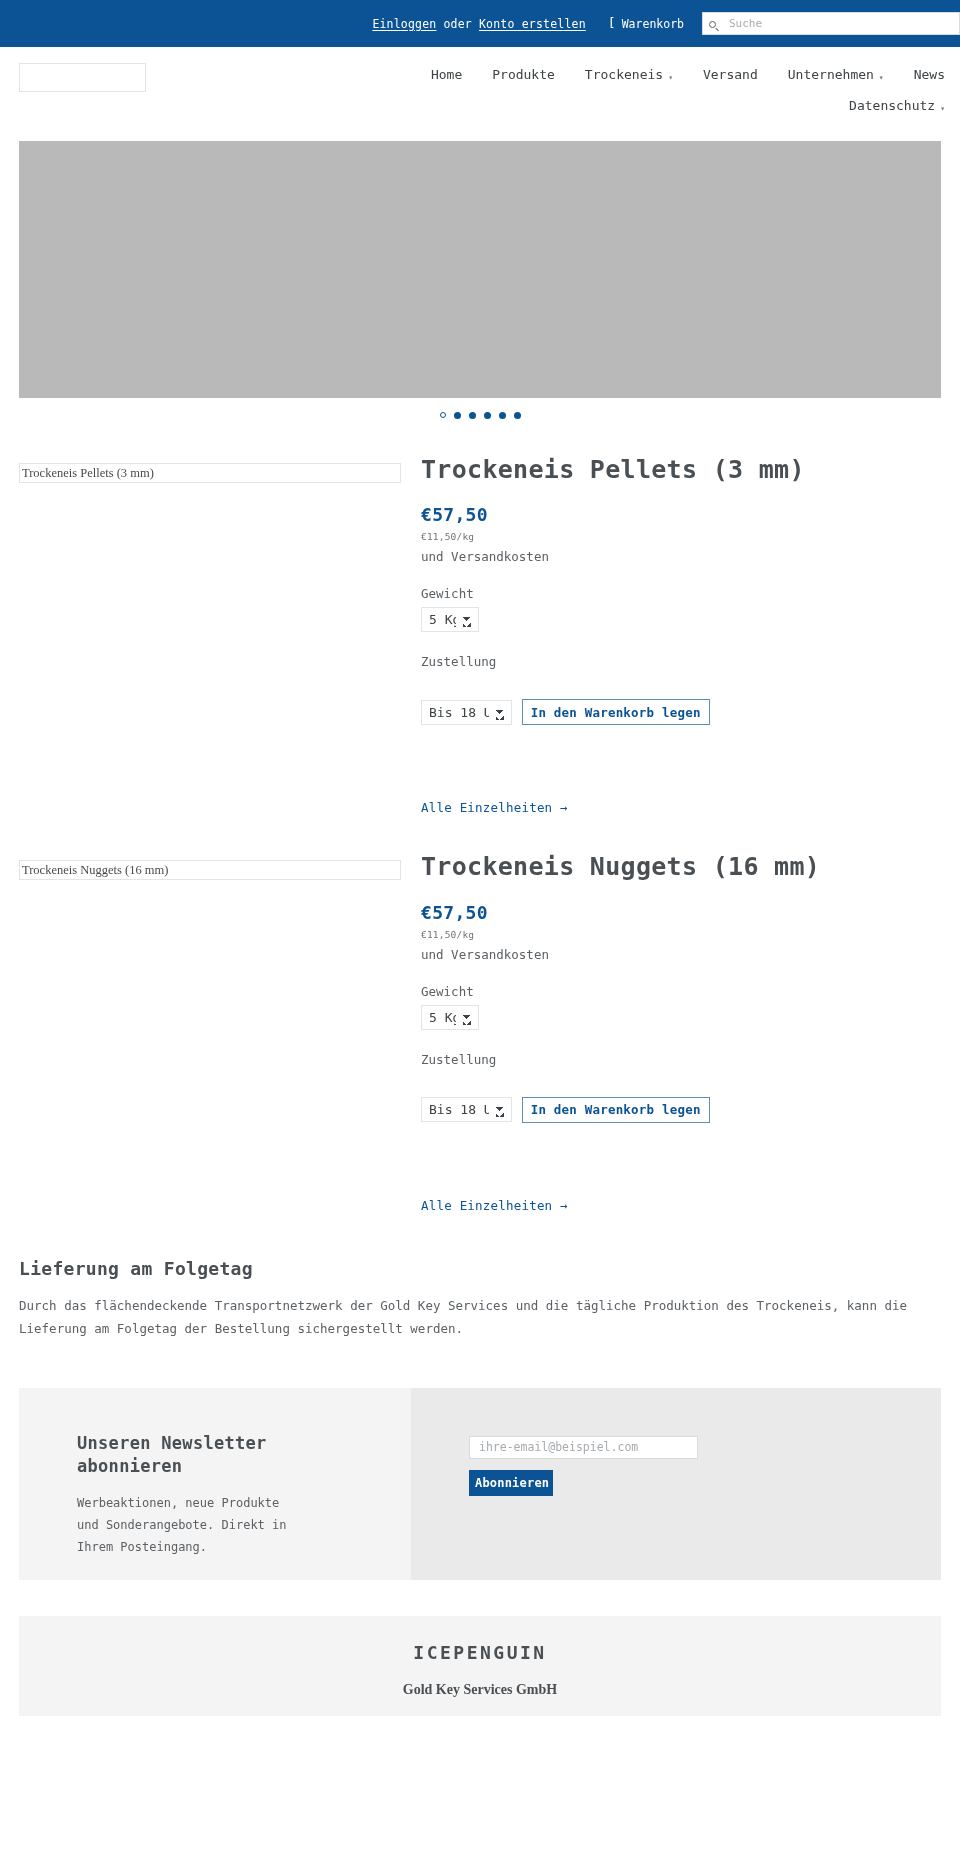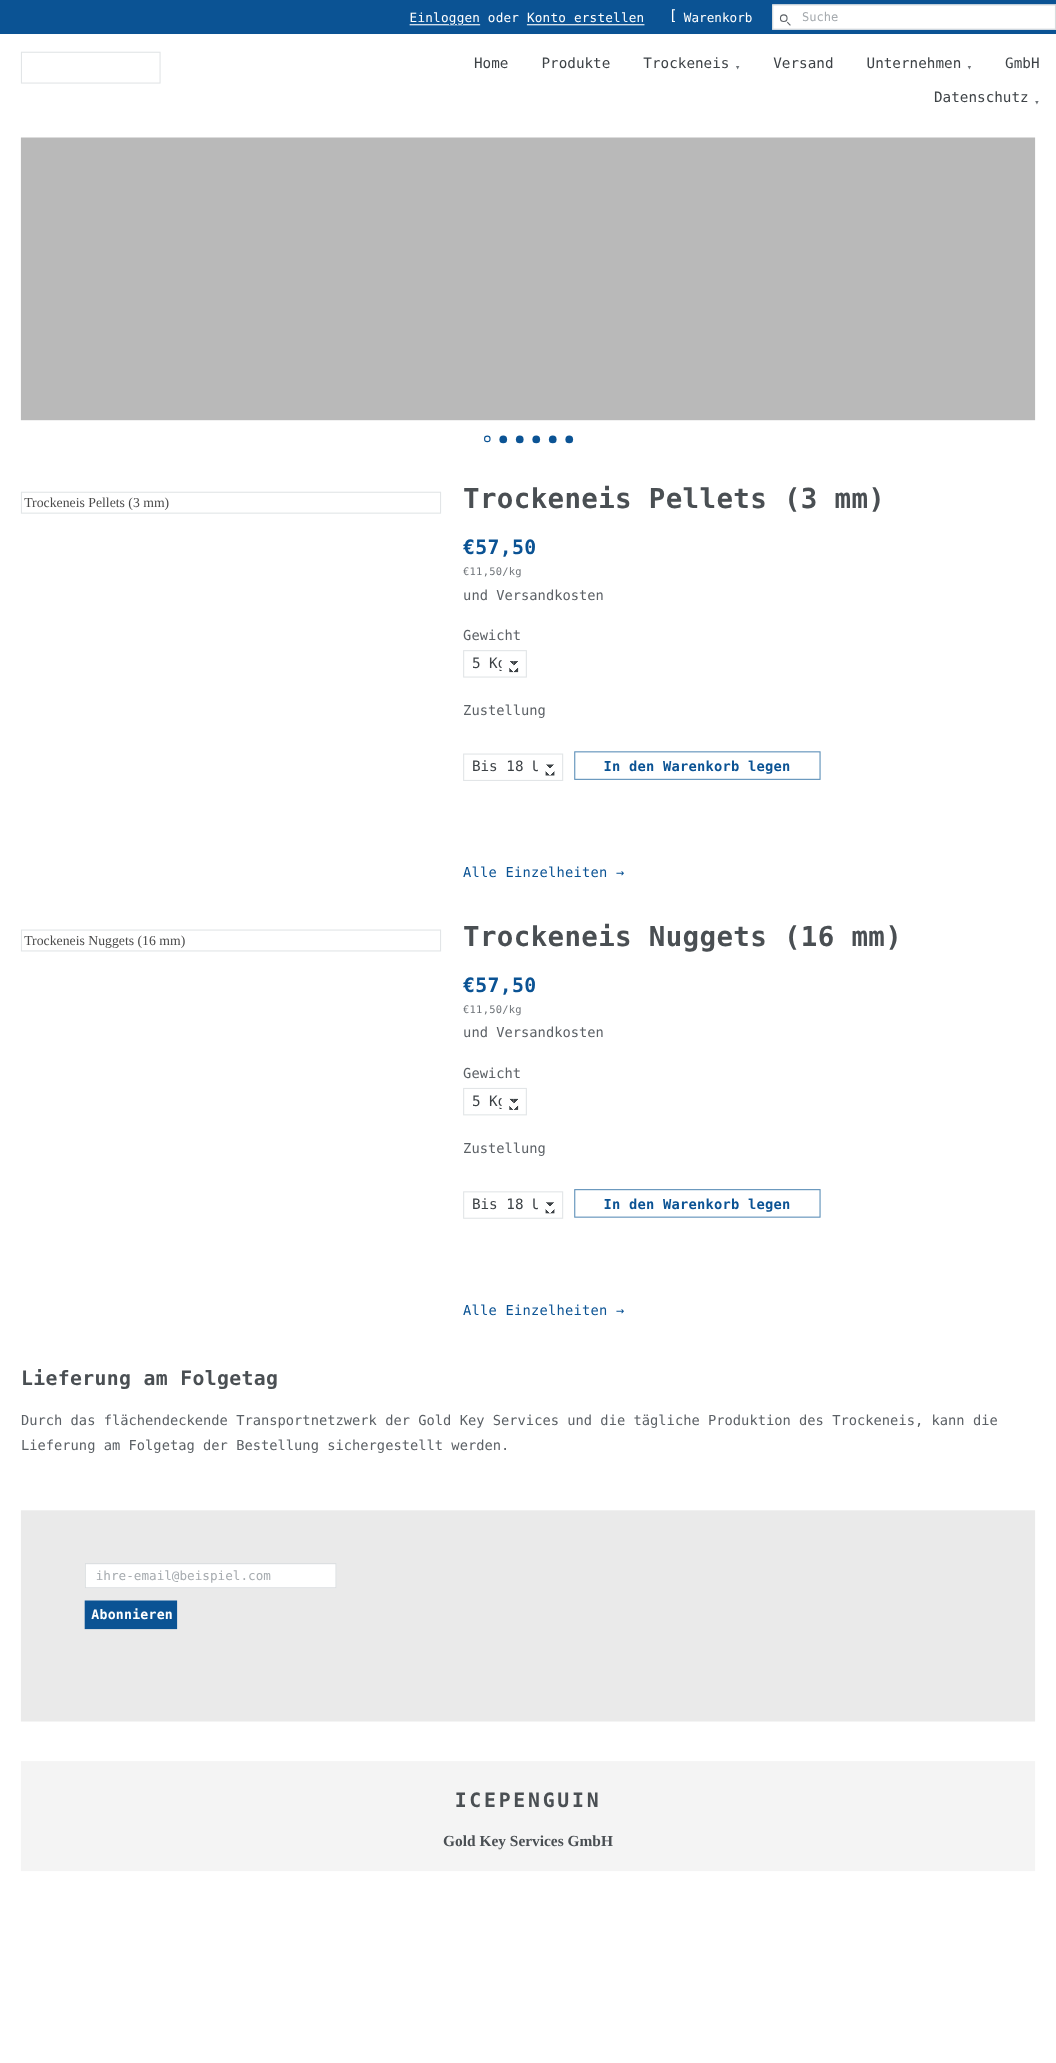"Einloggen" .topbar { height: 31px -> 47px }
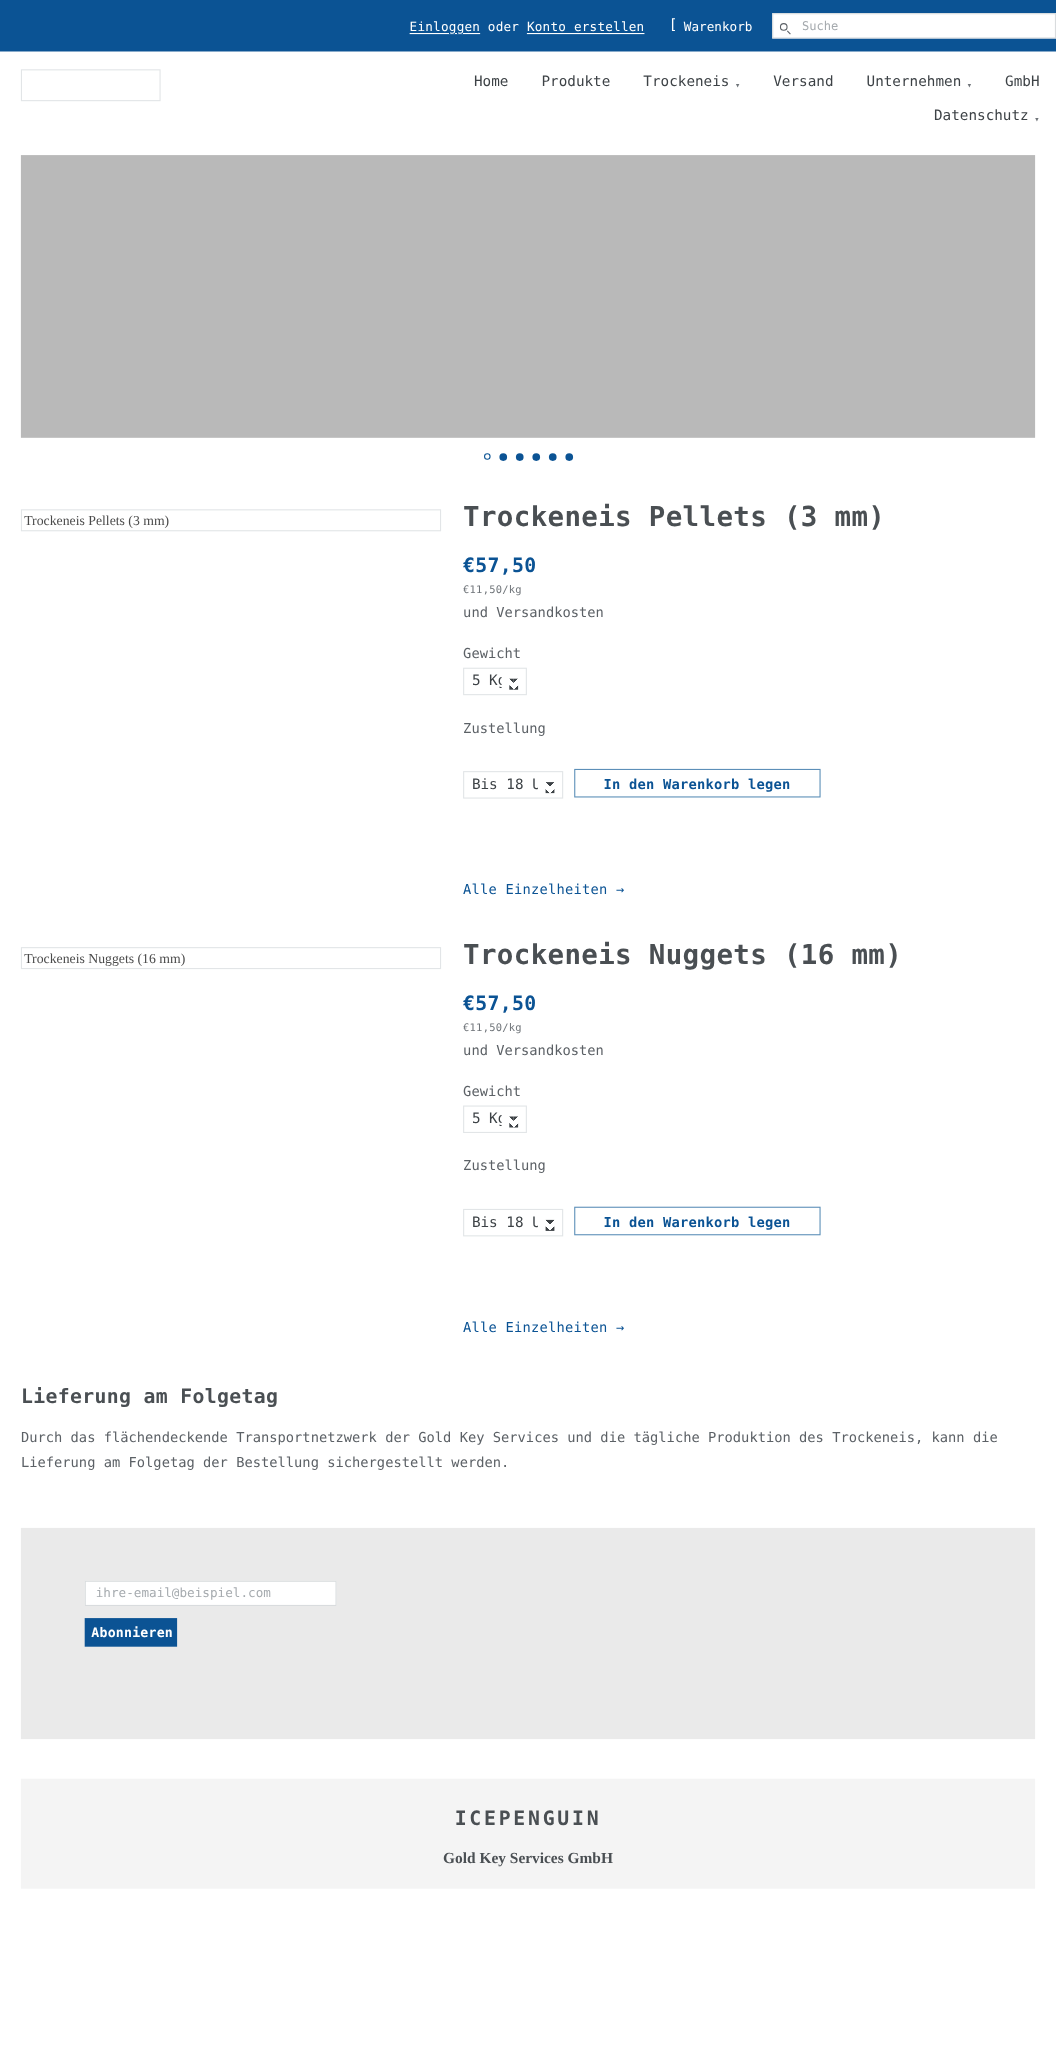"GmbH" span { text: GmbH -> News }
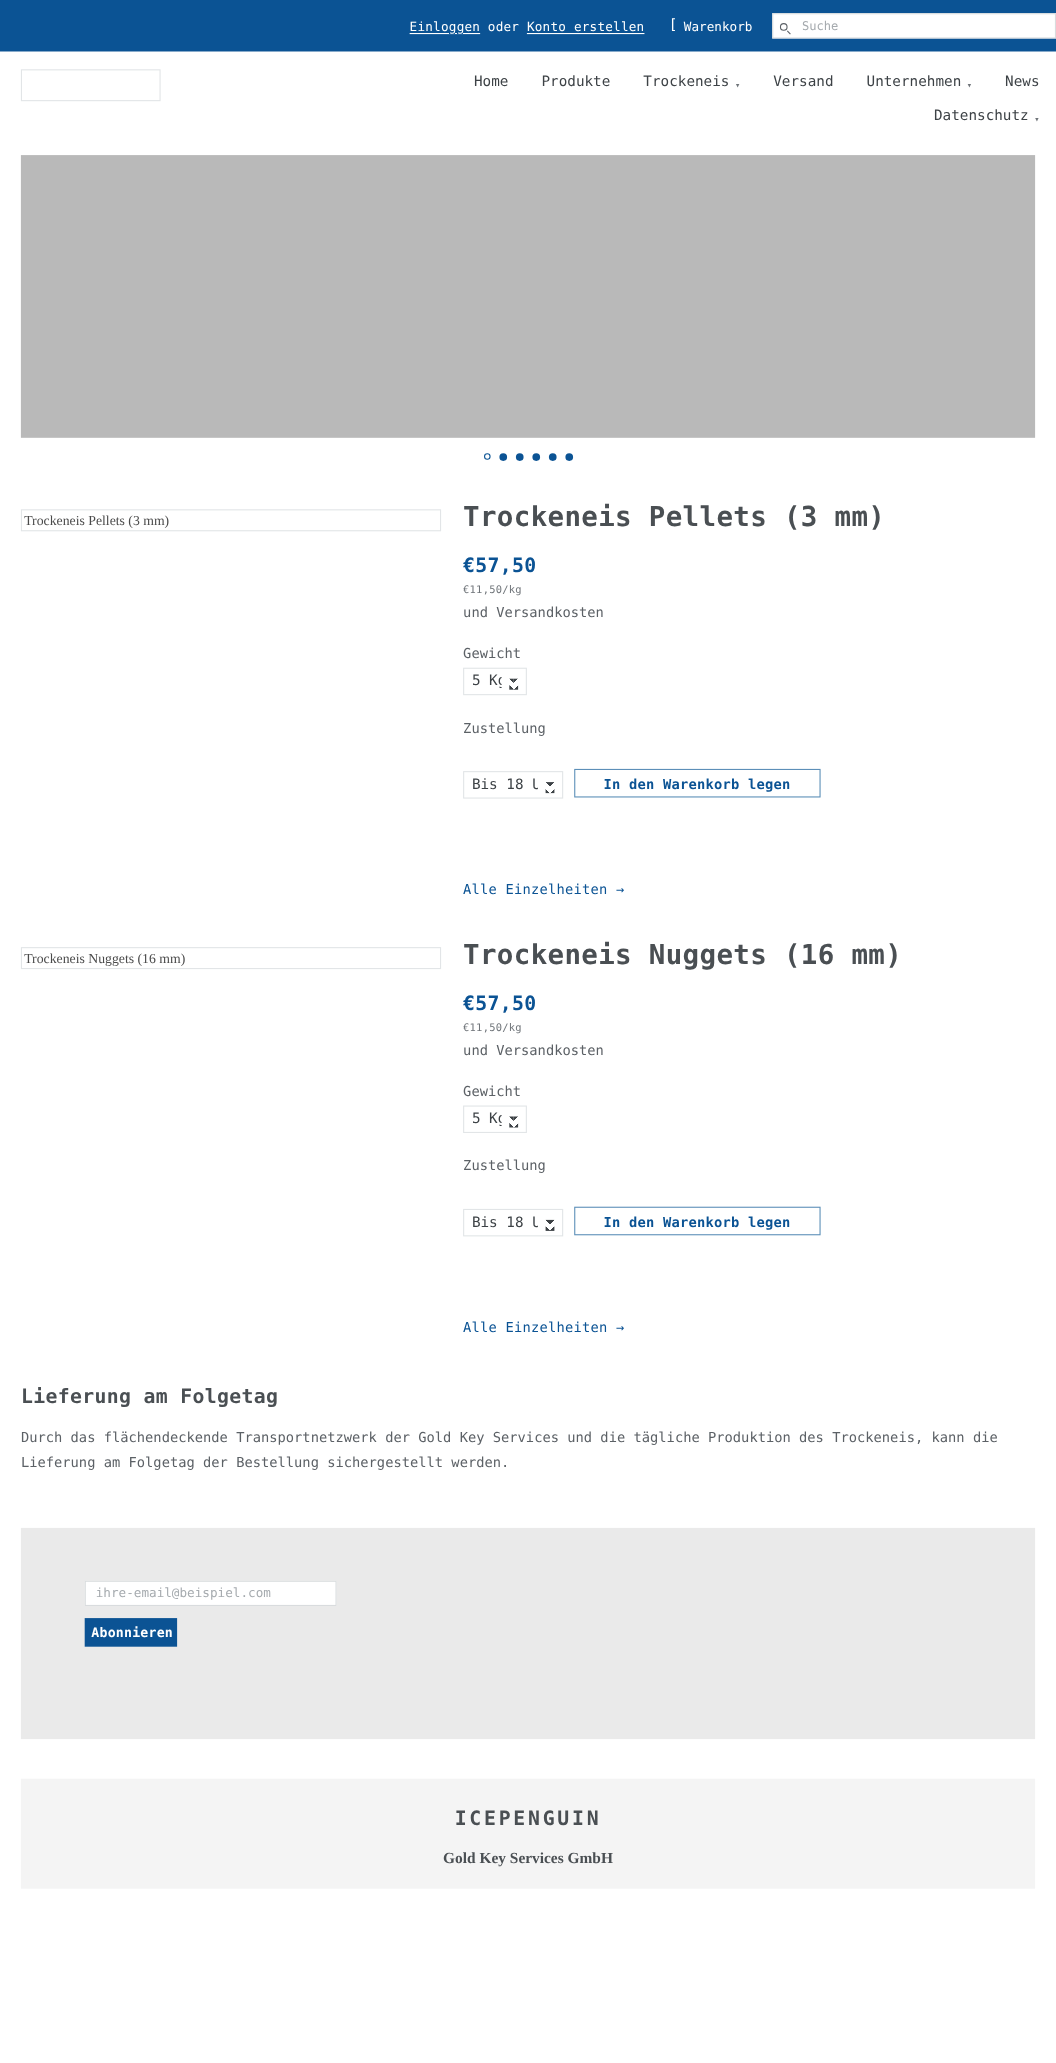"In den Warenkorb legen" .add-to-cart { width: 224px -> 188px }
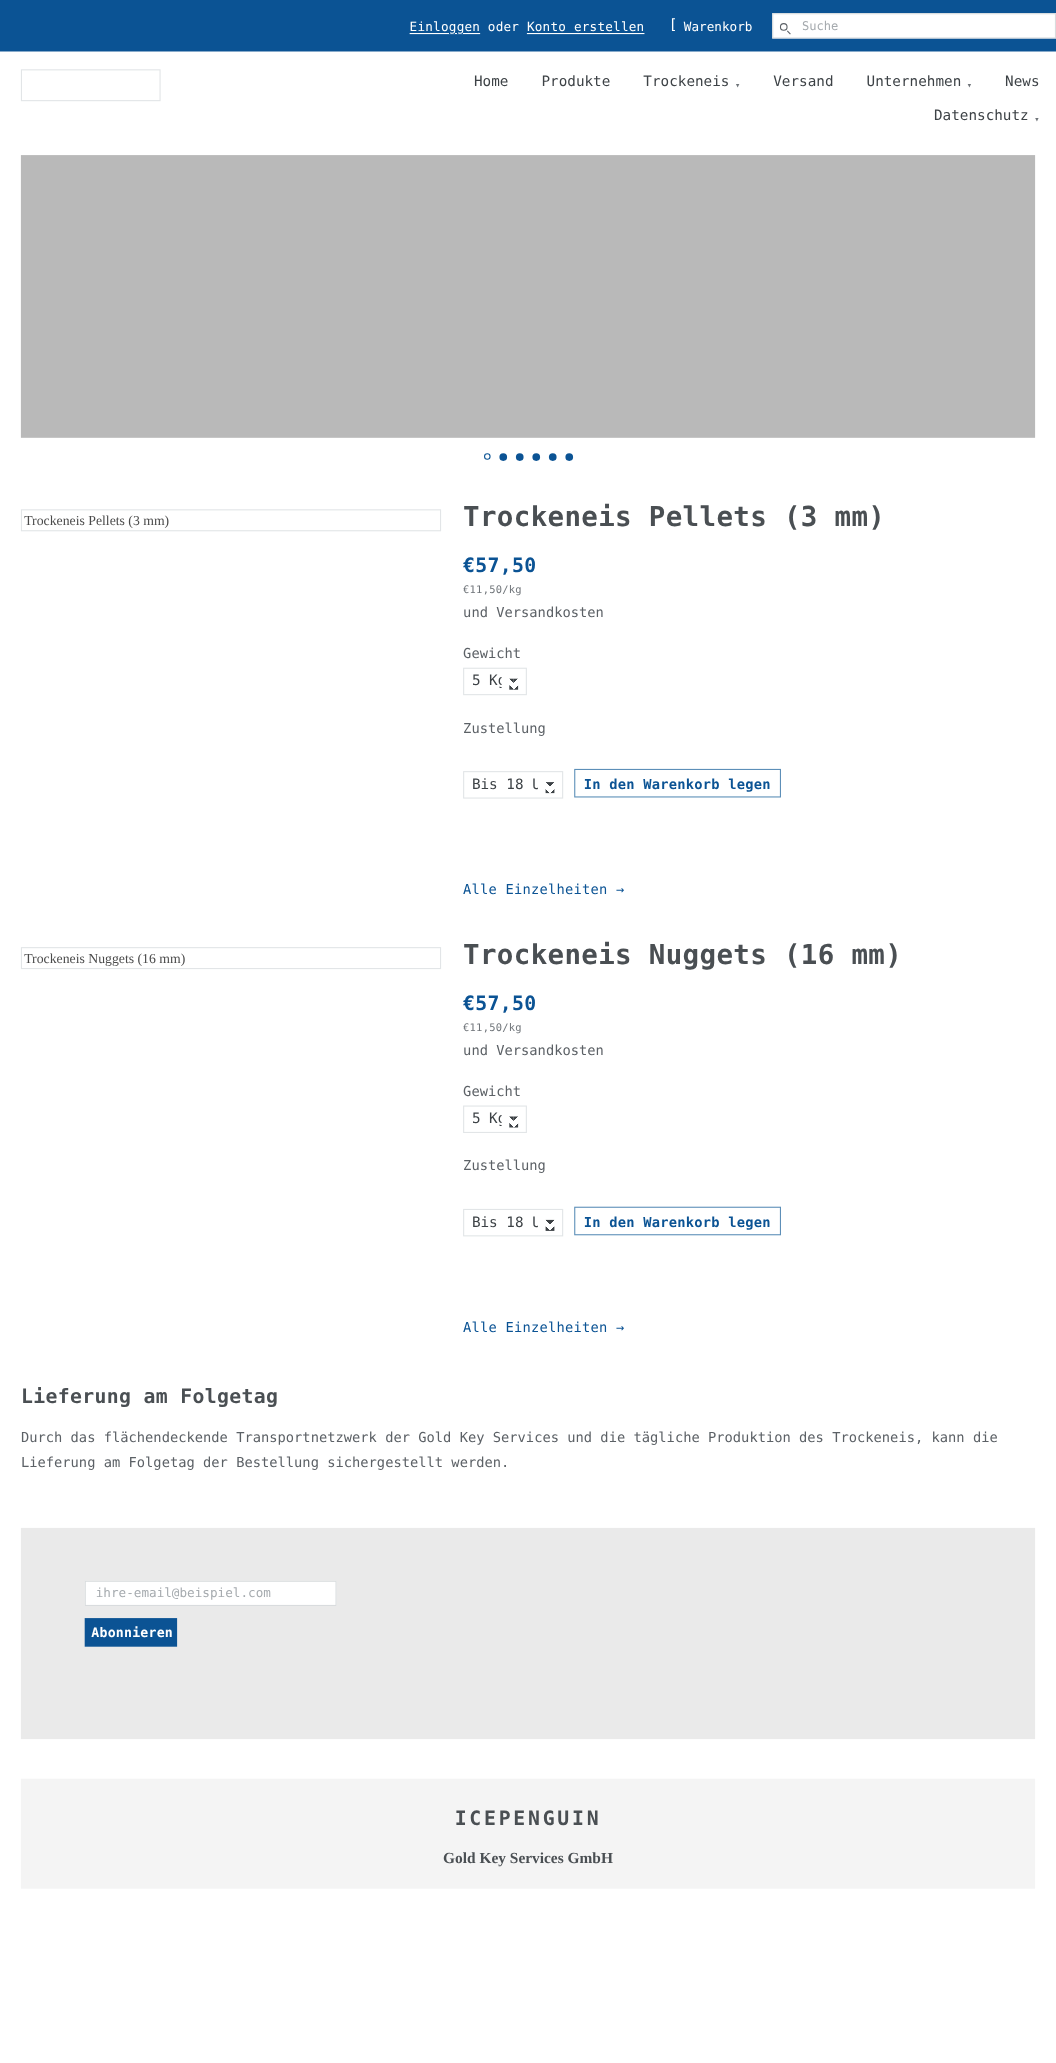"Unseren Newsletter abonnieren" div.nl-left { html: none -> <div> <div>Unseren Newsletter abonnieren</div> <div>Werbeaktionen, neue Produkte und Sonderangebote. Direkt in Ihrem Posteingang.</div> </div> }
